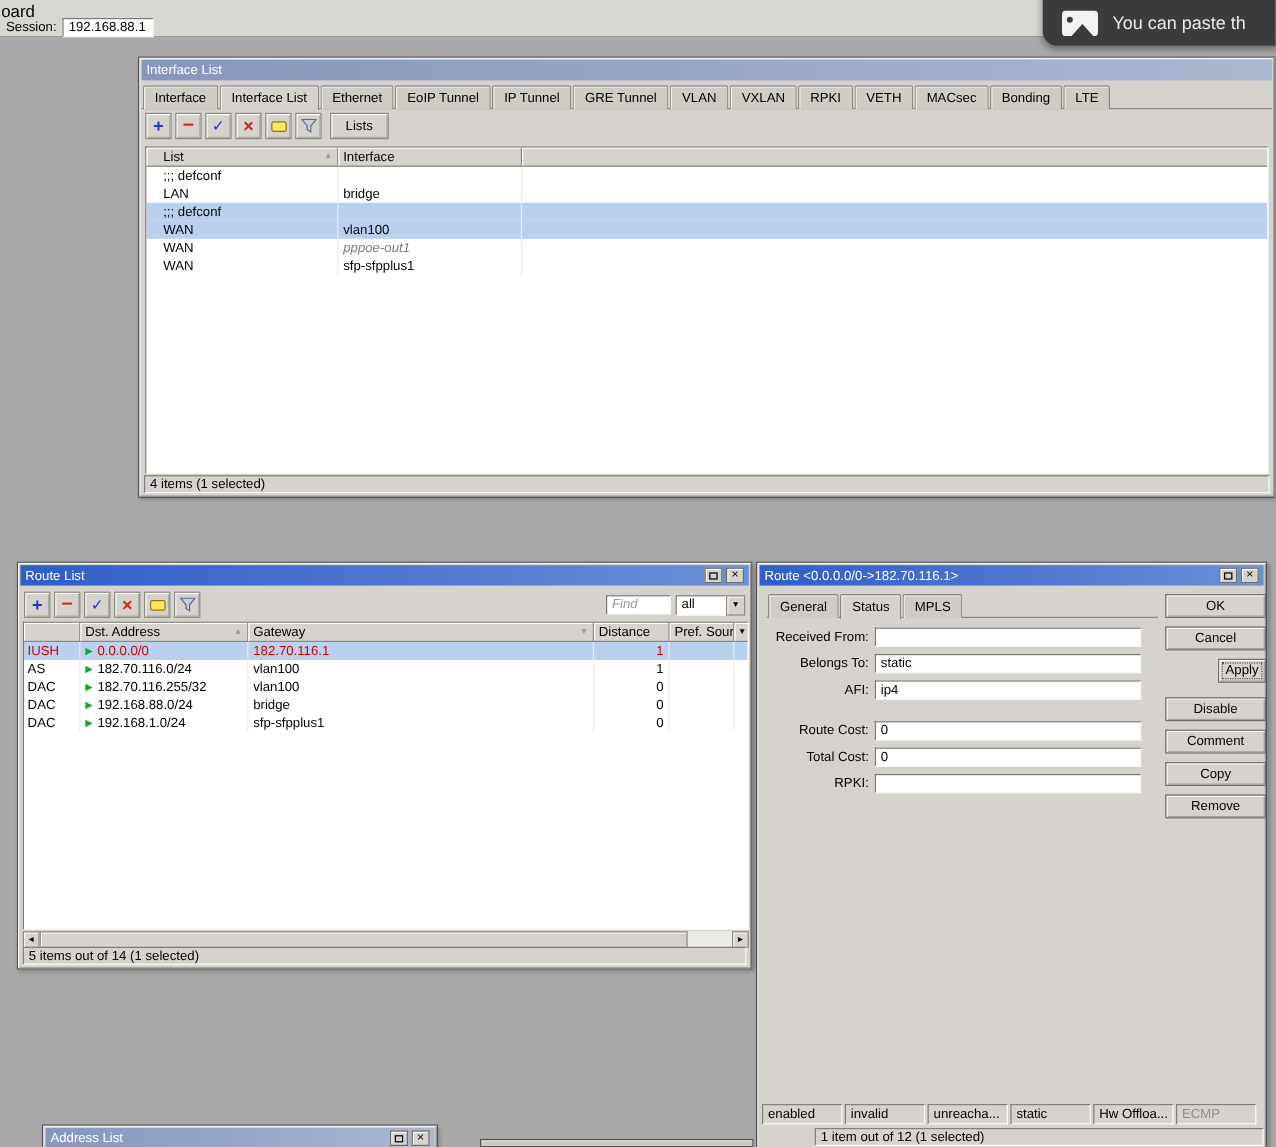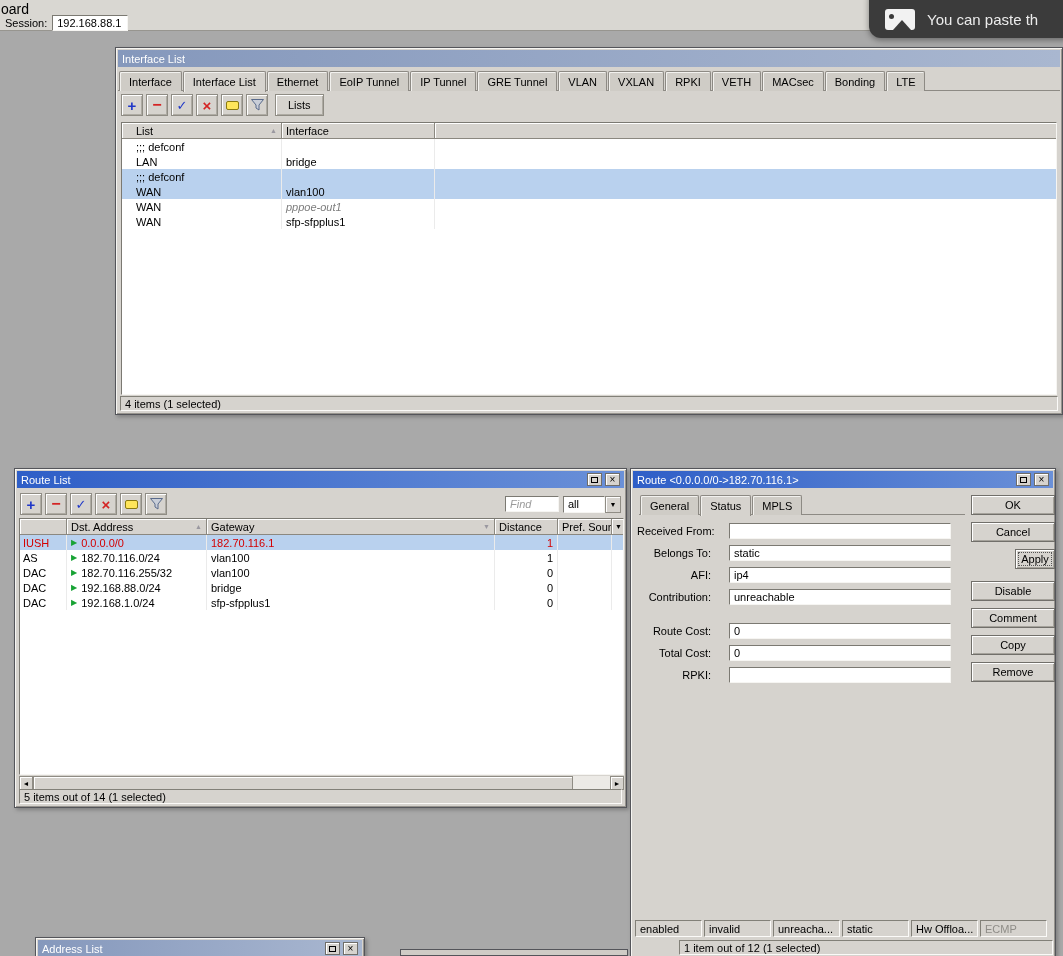"Received From:" .flabel { padding-right: 18px -> 5px }
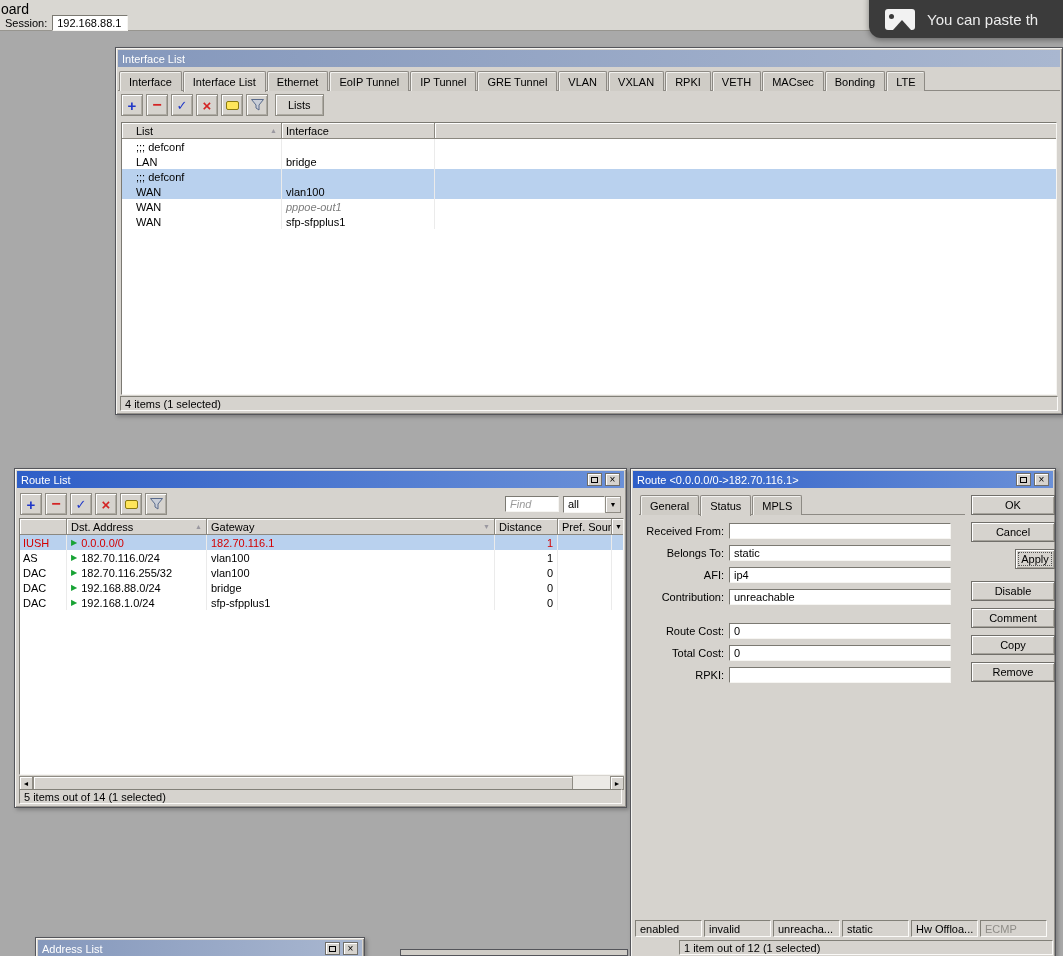"Contribution:" div.frow { html: <div> <span>Contribution:</span> <div> <span>unreachable</span> </div> </div> -> none }
